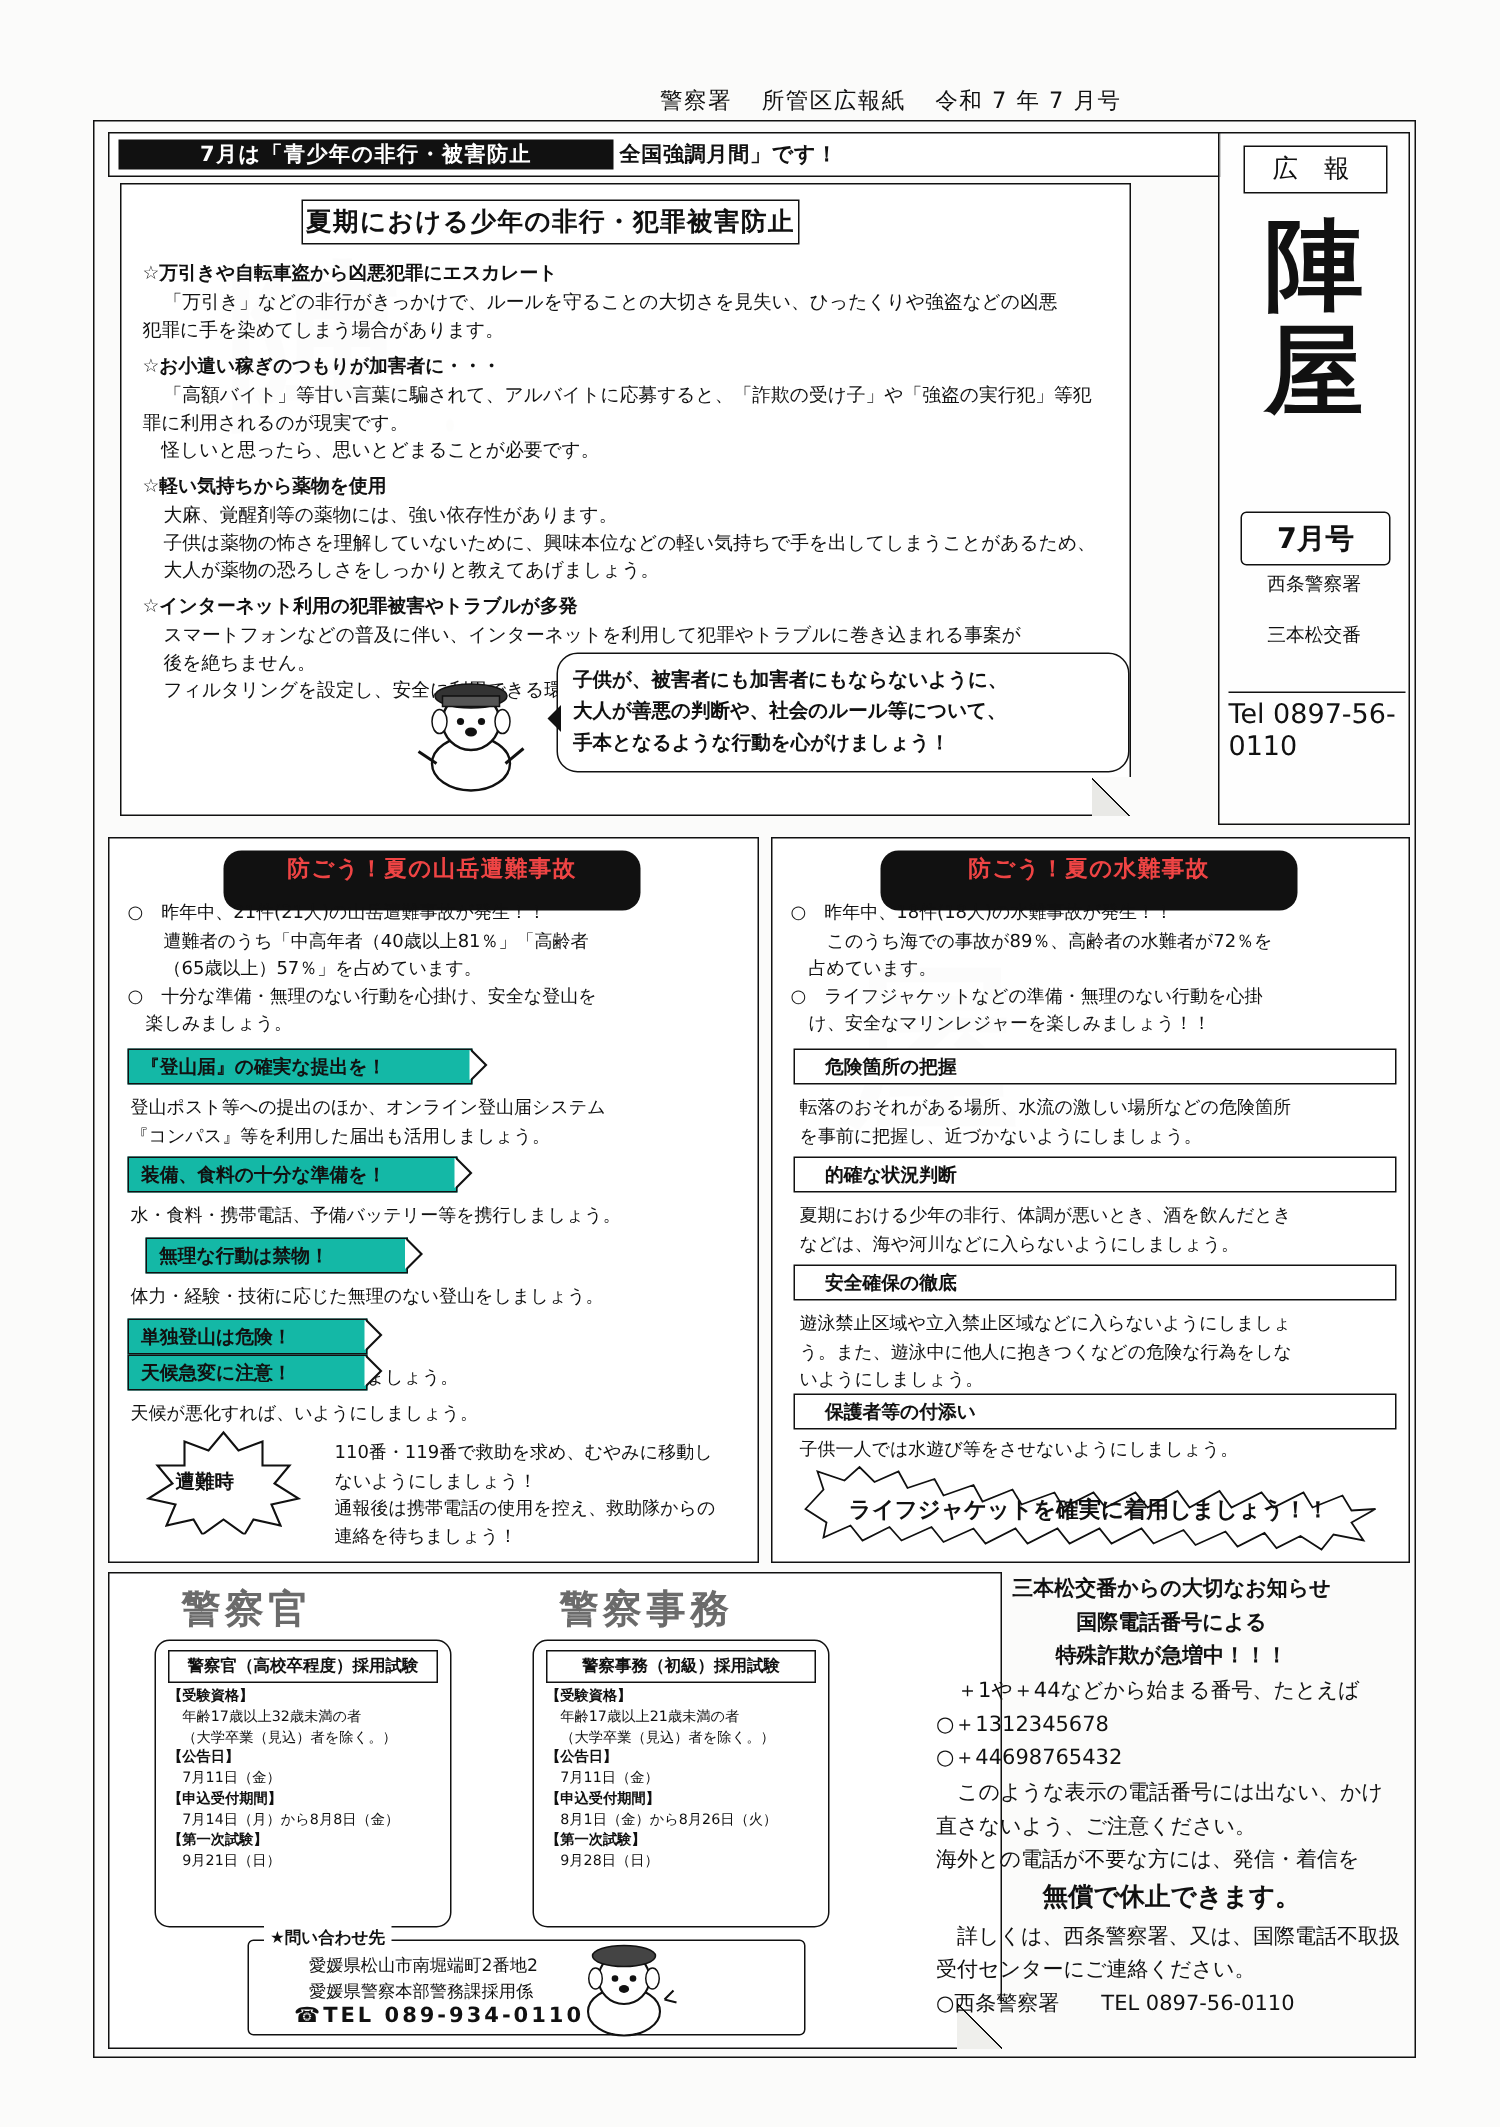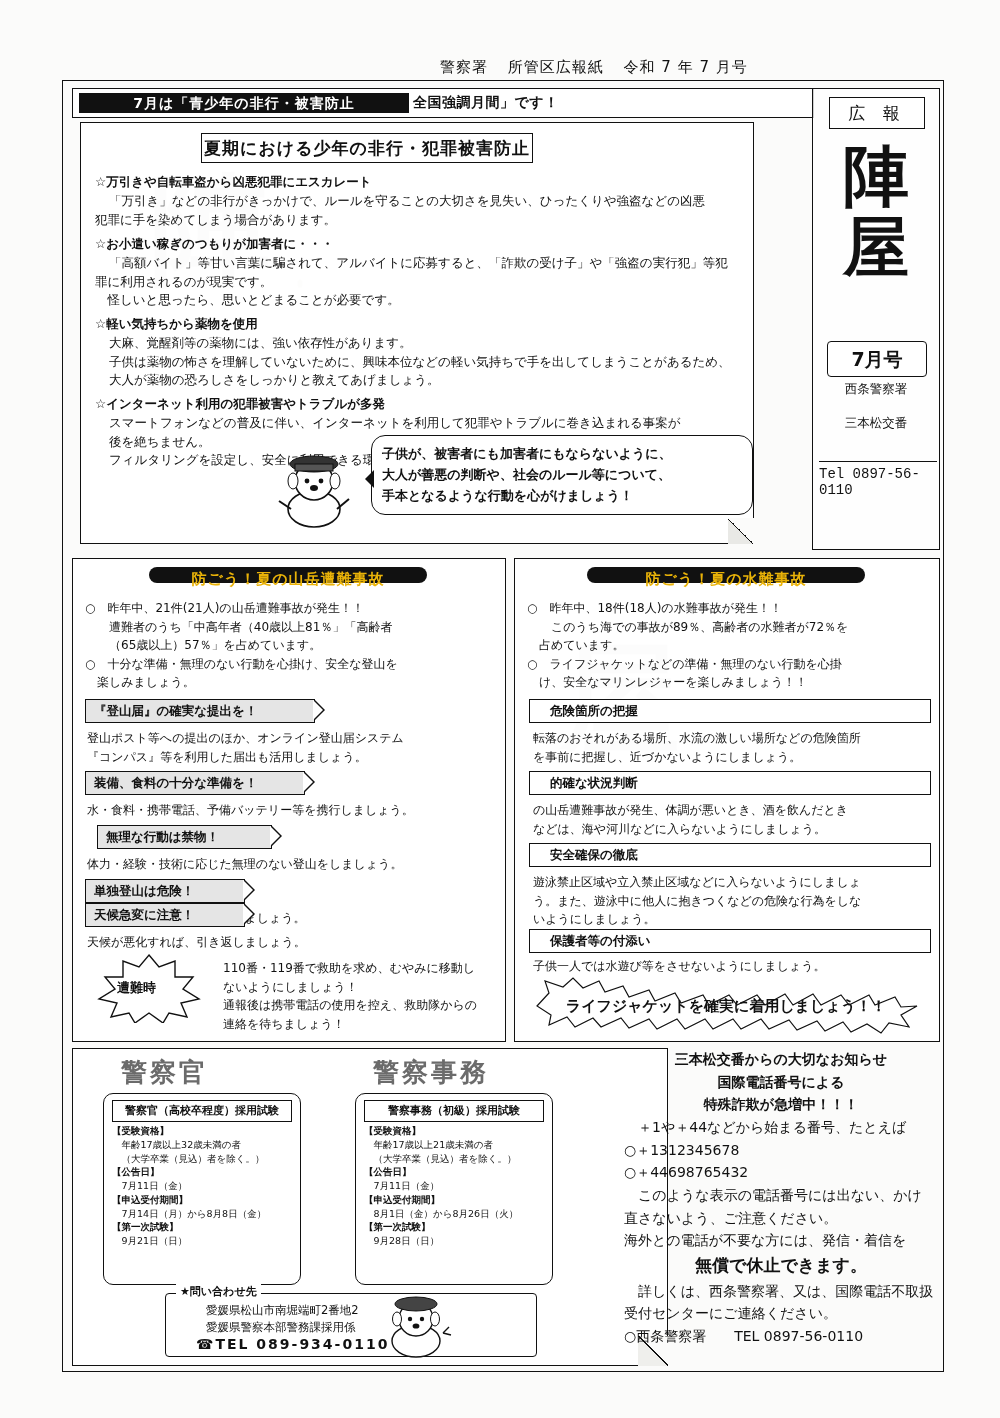"Tel 0897-56-0110" .mast .tel { font-family: Liberation Mono, monospace -> none; font-size: 14px -> 18px }
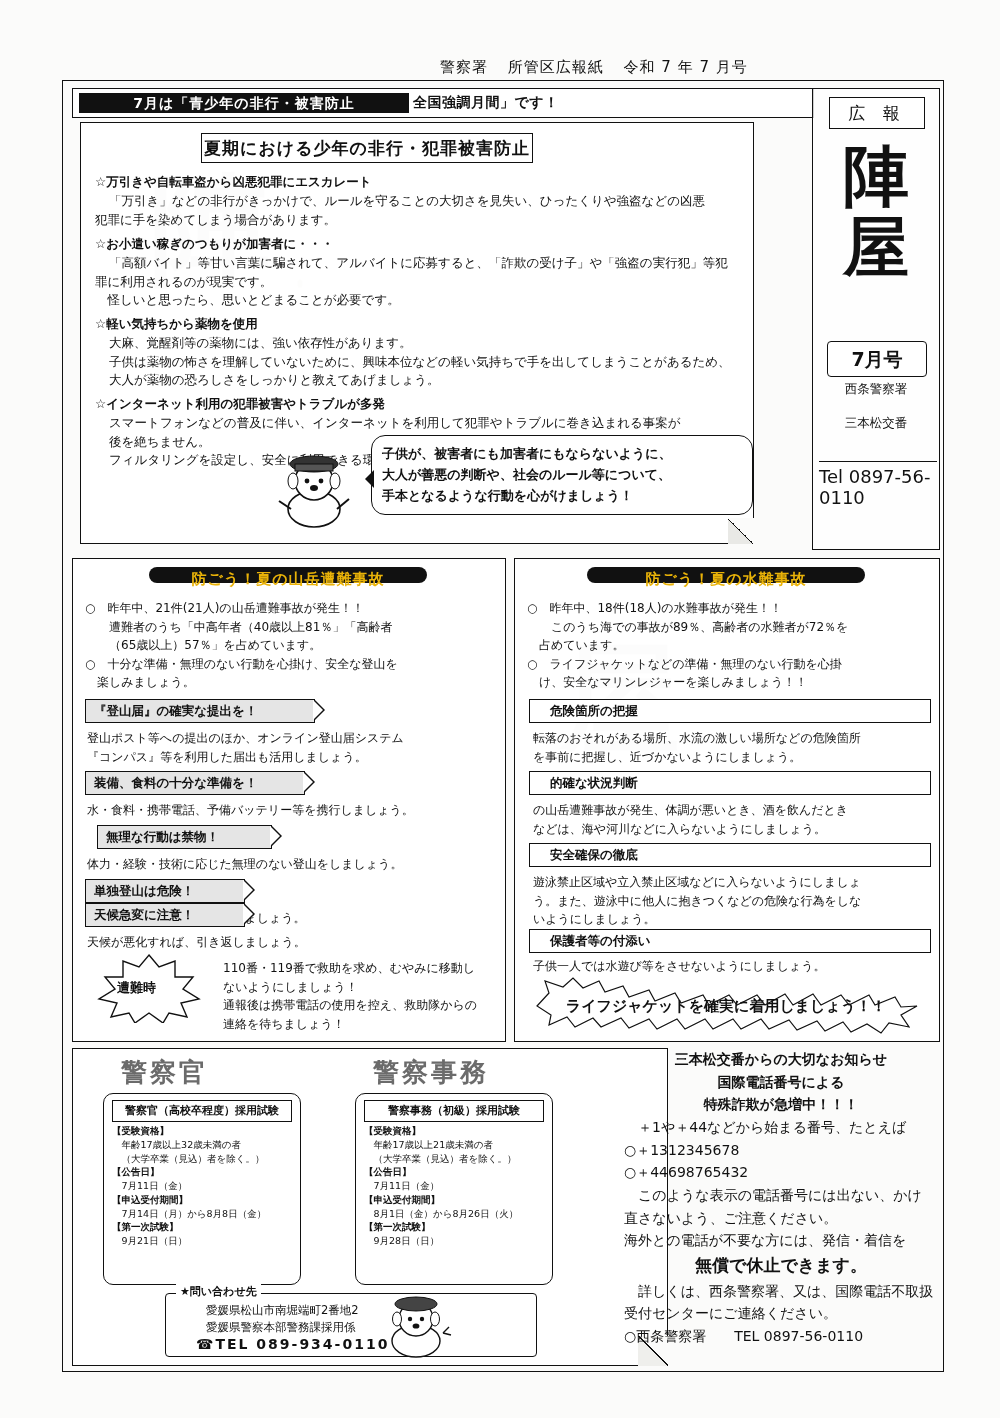"防ごう！夏の山岳遭難事故" .capsule { color: #eab308 -> #ef4444; height: 16px -> 40px }
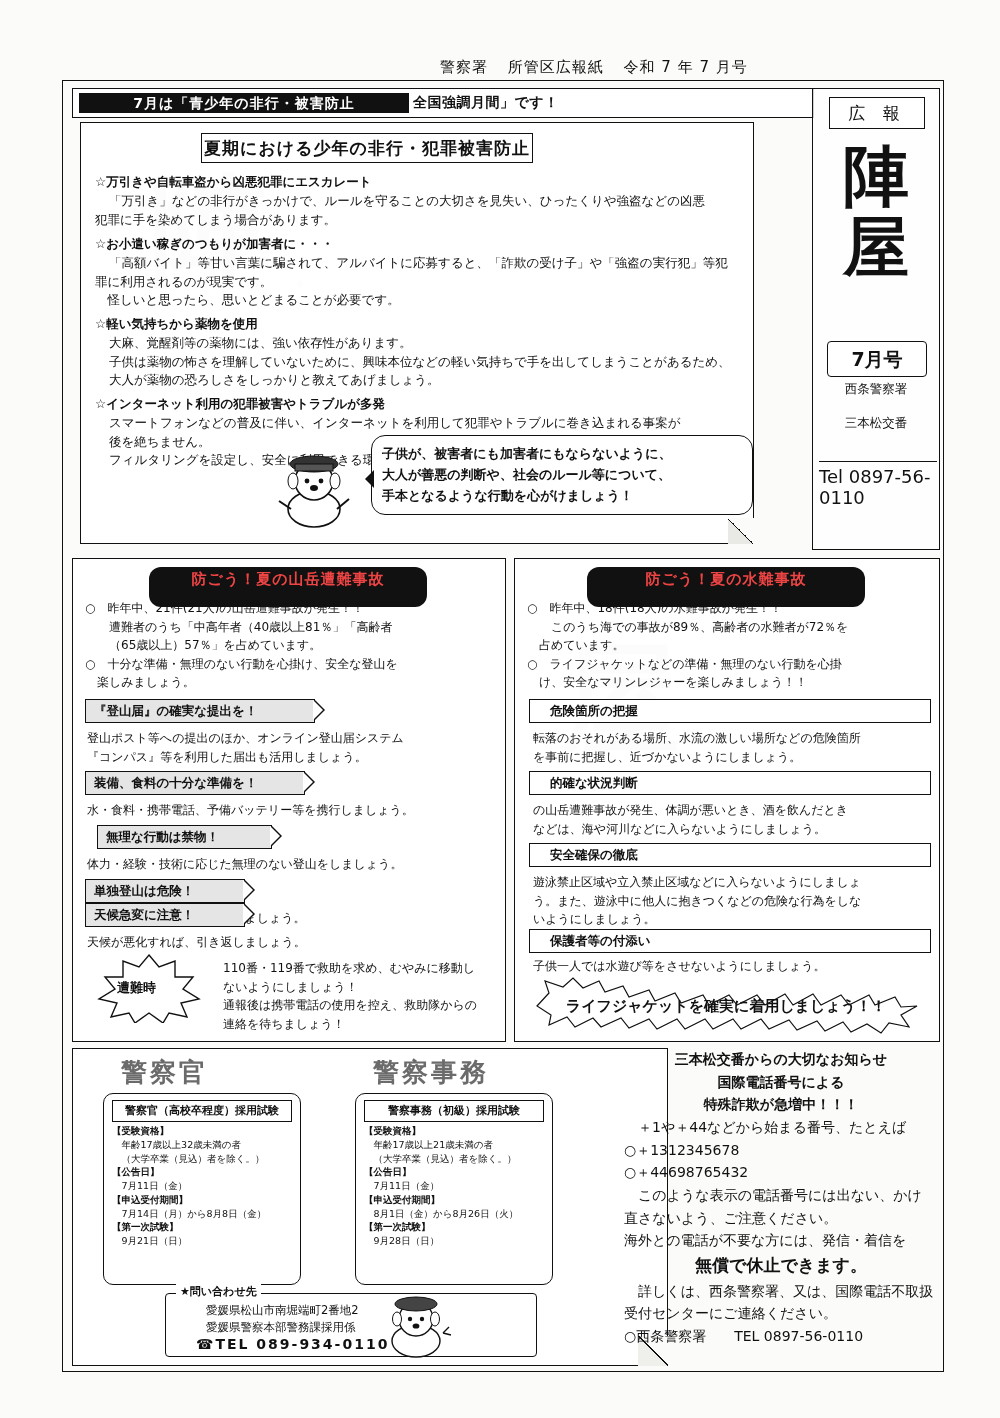"『登山届』の確実な提出を！" .arrowlbl { background: #e5e5e5 -> #14b8a6 }
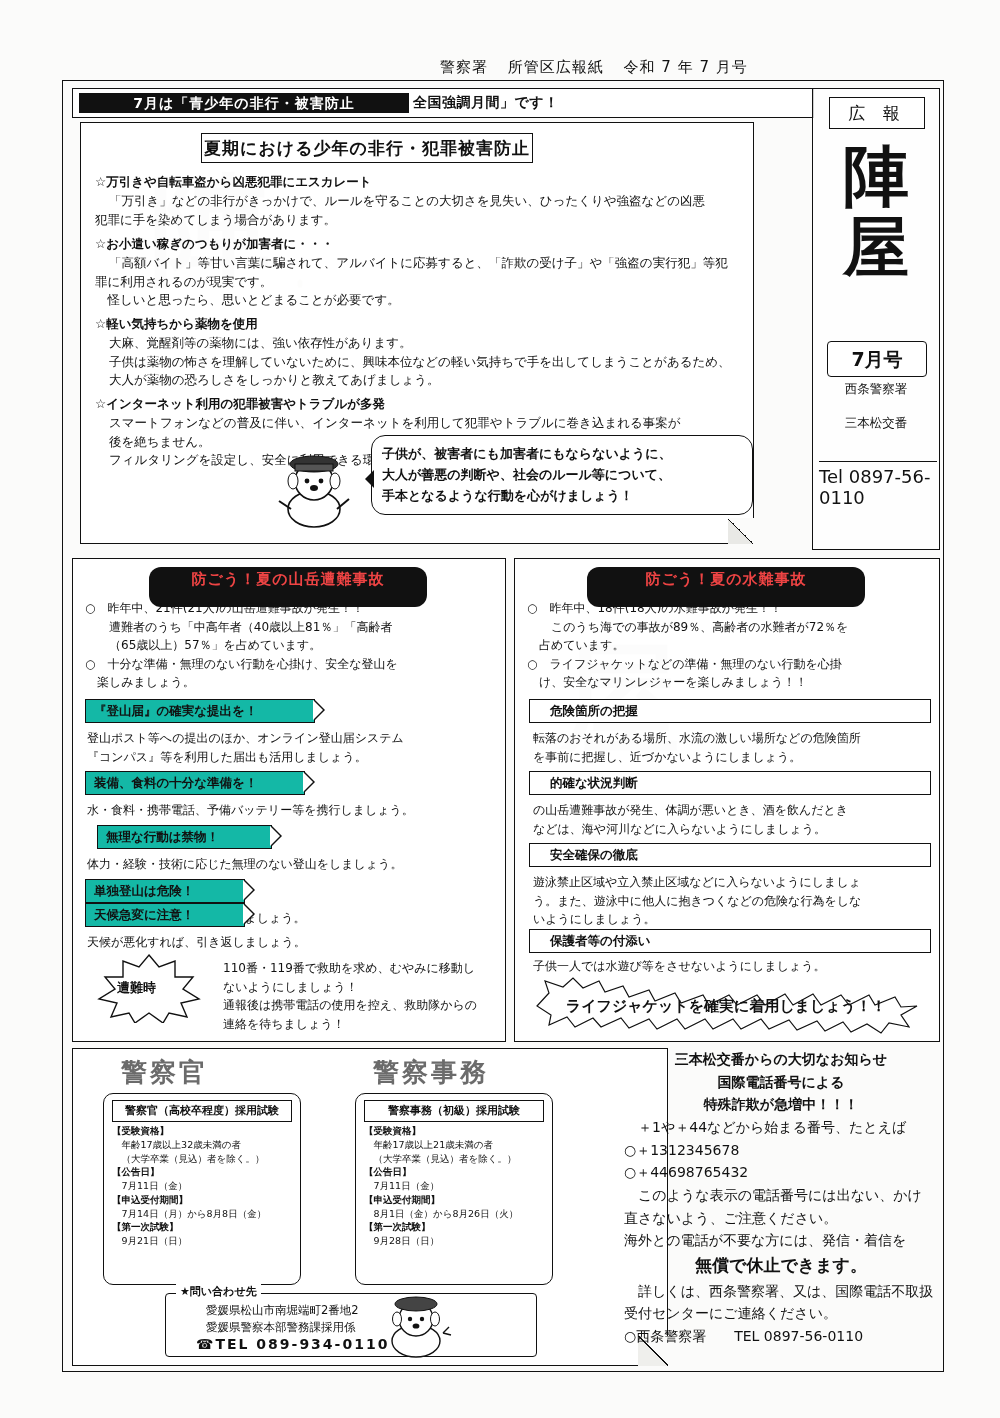"の山岳遭難事故が発生、体調が悪いとき、酒を飲んだとき" div { text: の山岳遭難事故が発生 -> 夏期における少年の非行 }
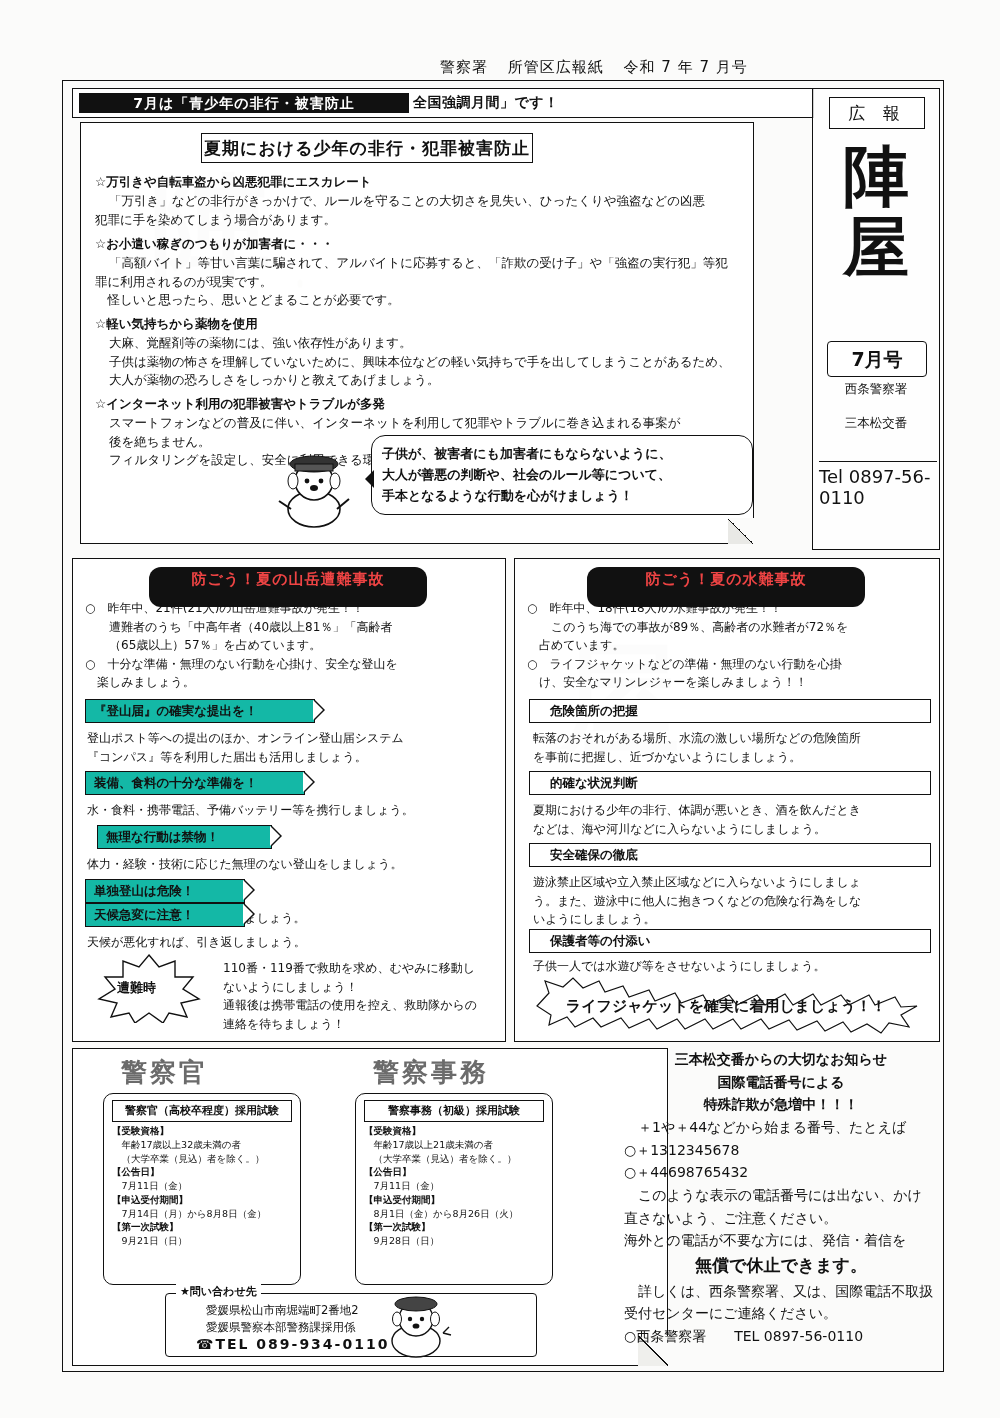"天候が悪化すれば、引き返しましょう。" div { text: 引き返 -> いように }
